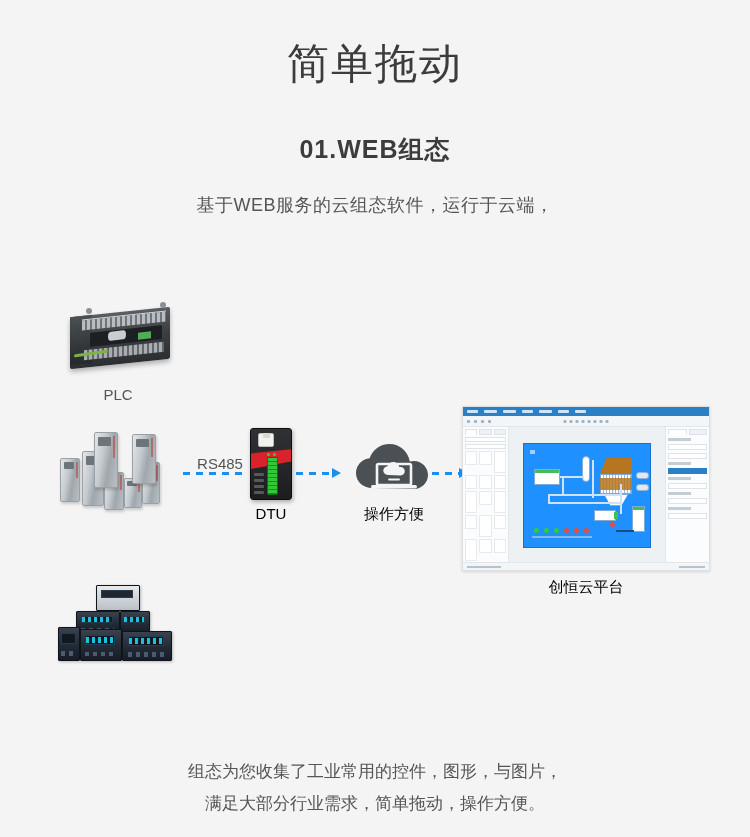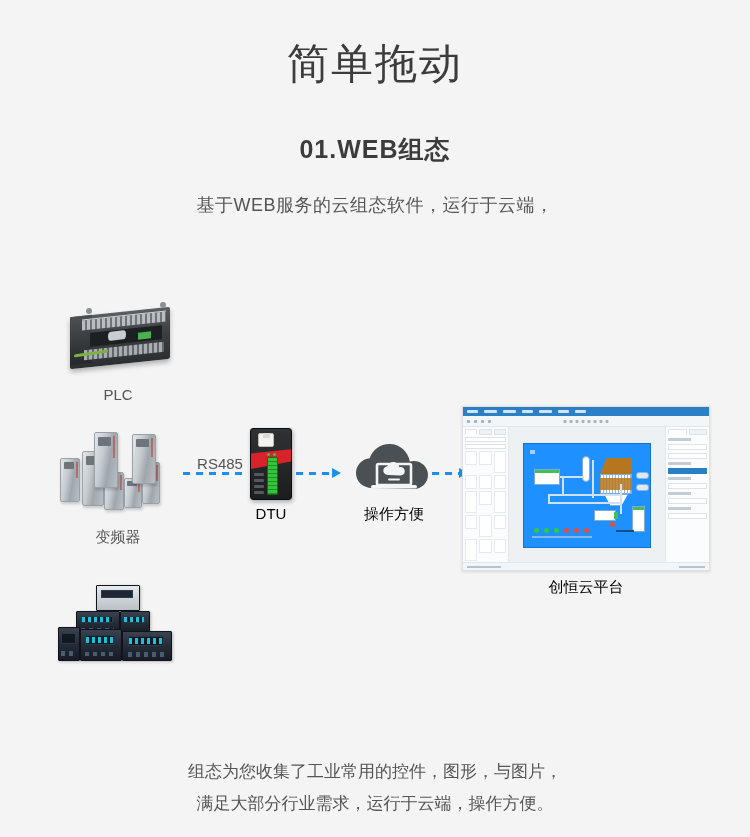"变频器" div.dev-label { html: <div>变频器</div> -> none }
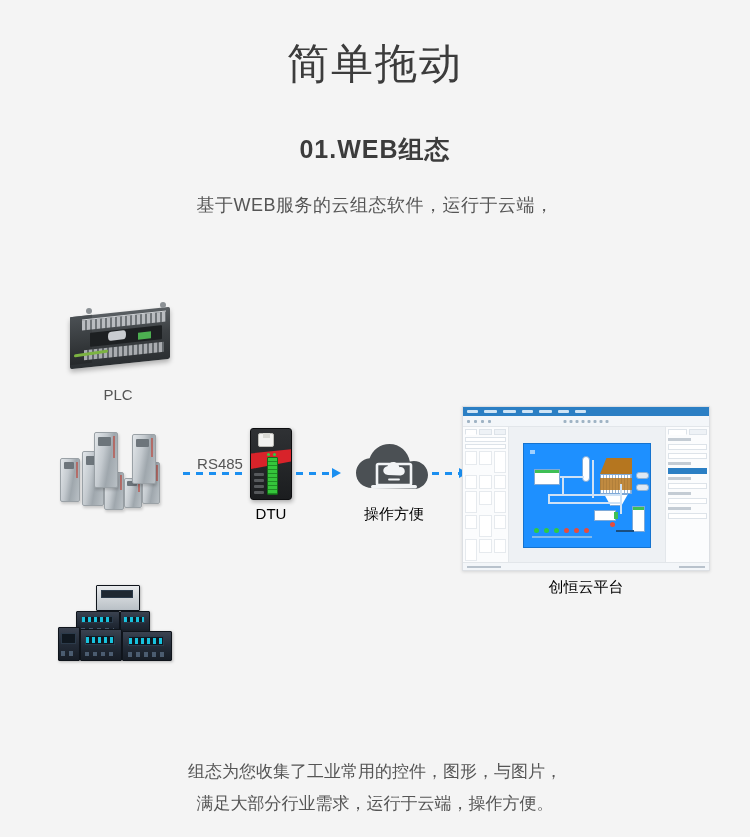"满足大部分行业需求，运行于云端，操作方便。" div { text: 运行于云端 -> 简单拖动 }
